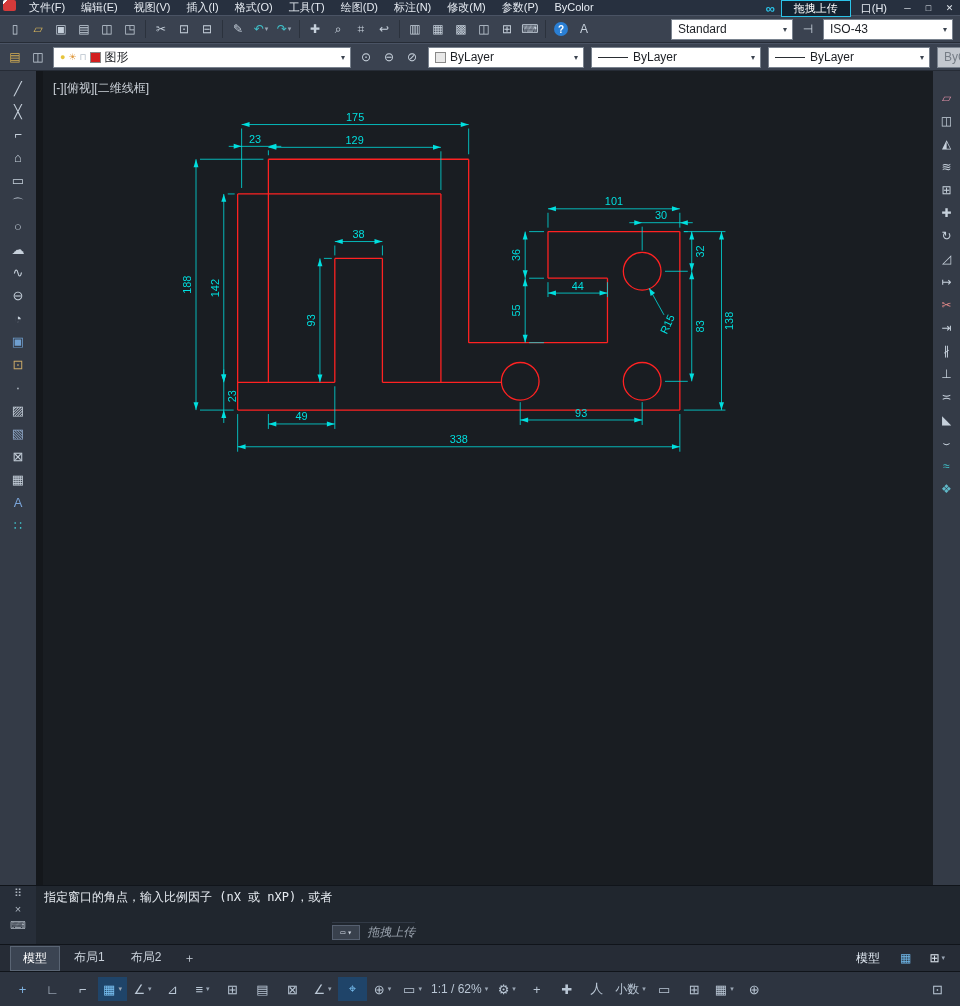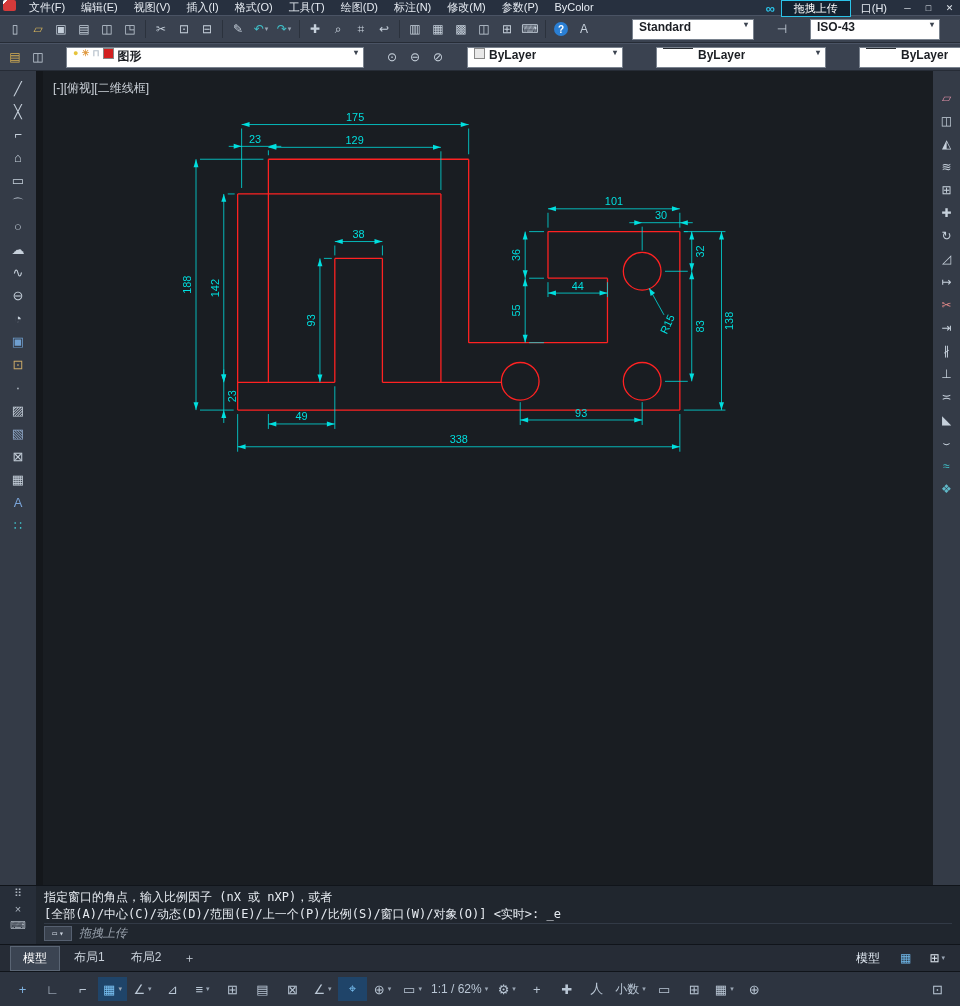"Standard" .combo { align-items: flex-start -> center; font-weight: bold -> none; margin: 0 16px -> 0 3px }
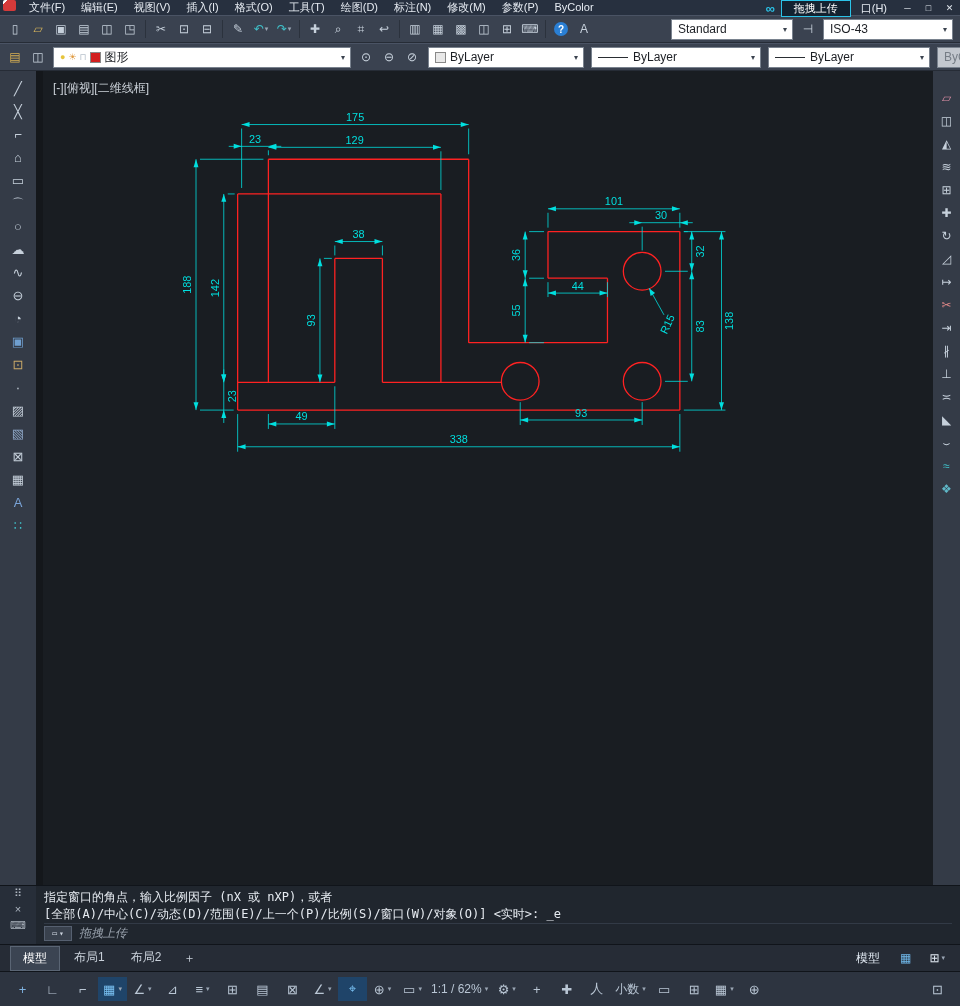"指定窗口的角点，输入比例因子 (nX 或 nXP)，或者" .cmdlines { flex-direction: column -> row; text-align: none -> right }
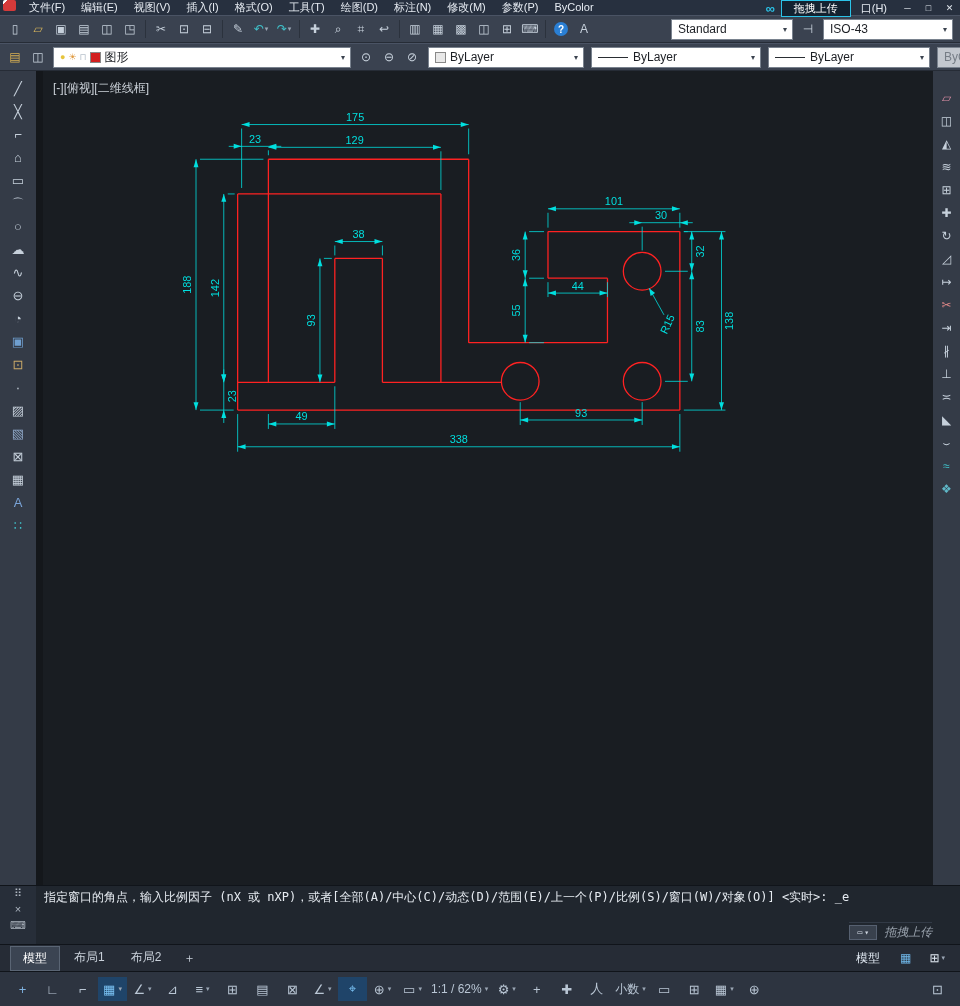"[全部(A)/中心(C)/动态(D)/范围(E)/上一个(P)/比例(S)/窗口" div.cmdline { html: <div>[全部(A)/中心(C)/动态(D)/范围(E)/上一个(P)/比例(S)/窗口(W)/对象(O)] &lt;实时&gt;: _e</div> -> none }
